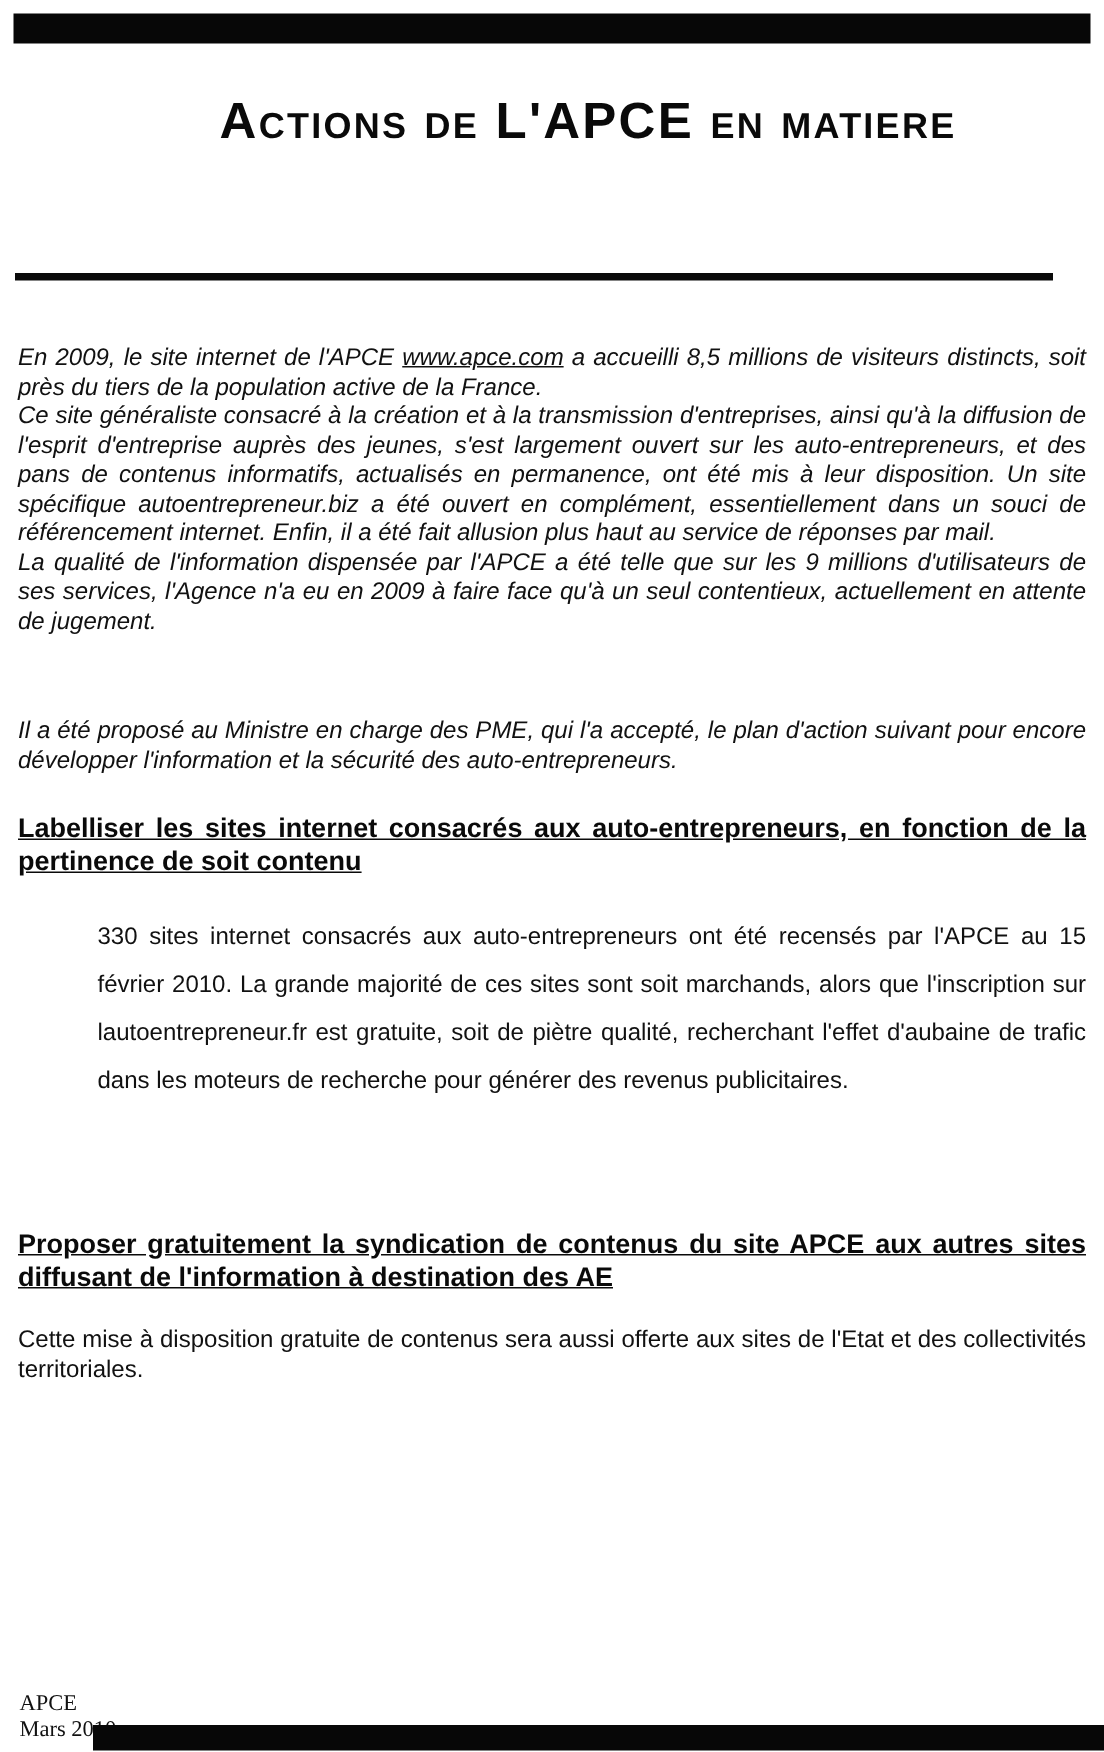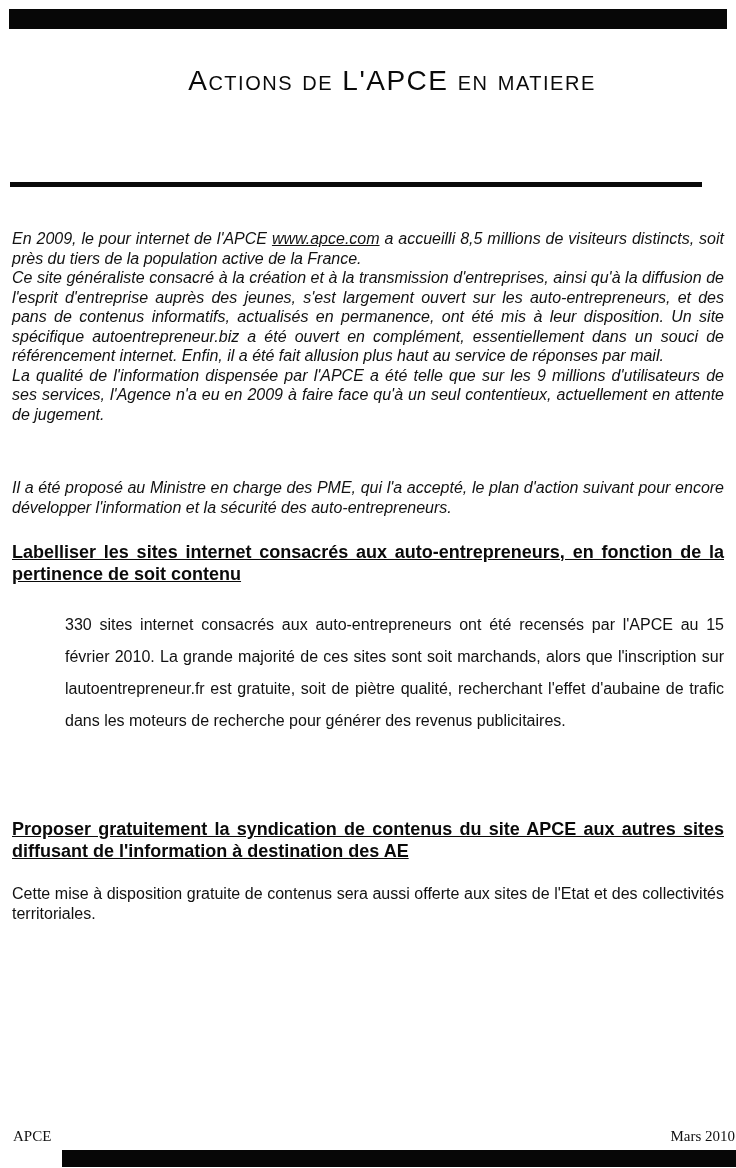"Actions de L'APCE en matiere" .title-line { font-size: 28px -> 34px; font-weight: normal -> bold }
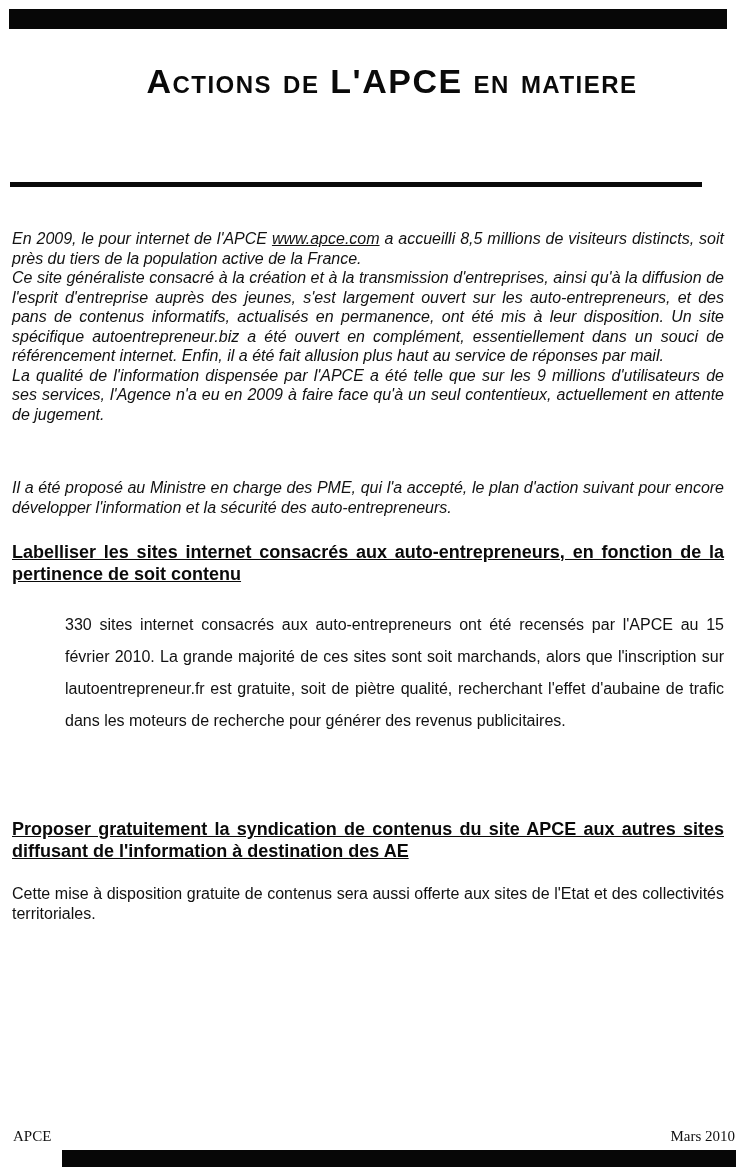"En 2009, le pour internet" span { text: pour -> site }
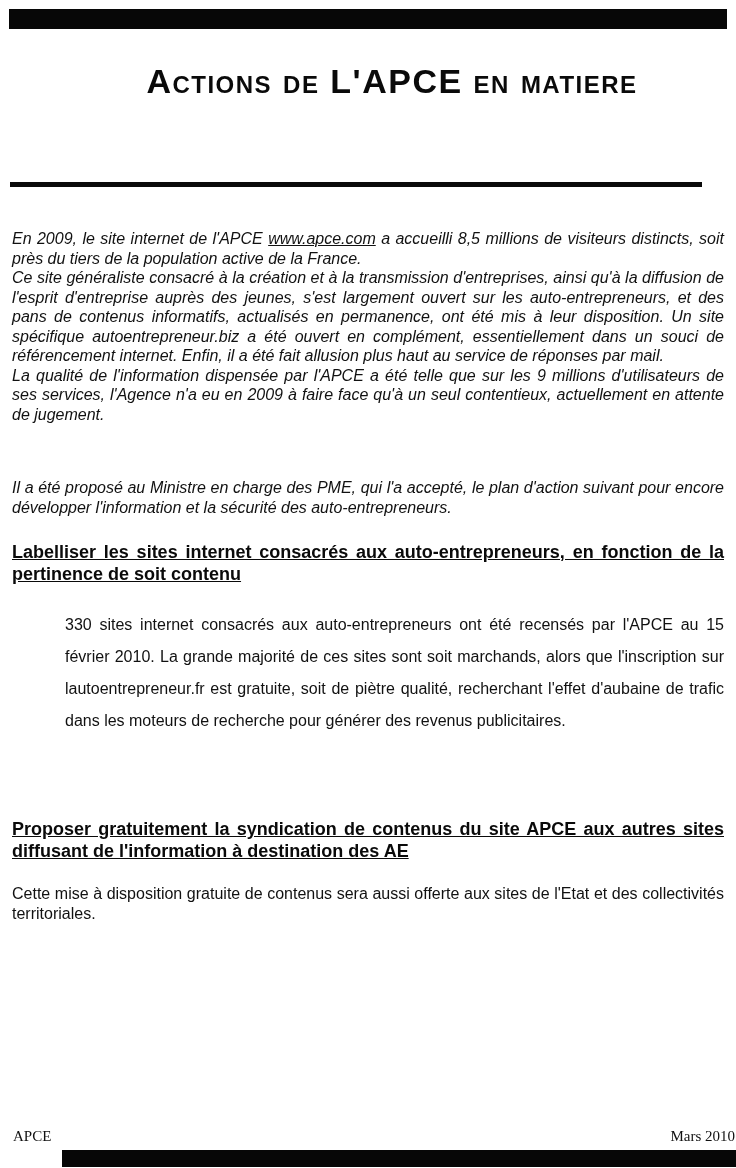"APCE" .footer { flex-direction: none -> column }
